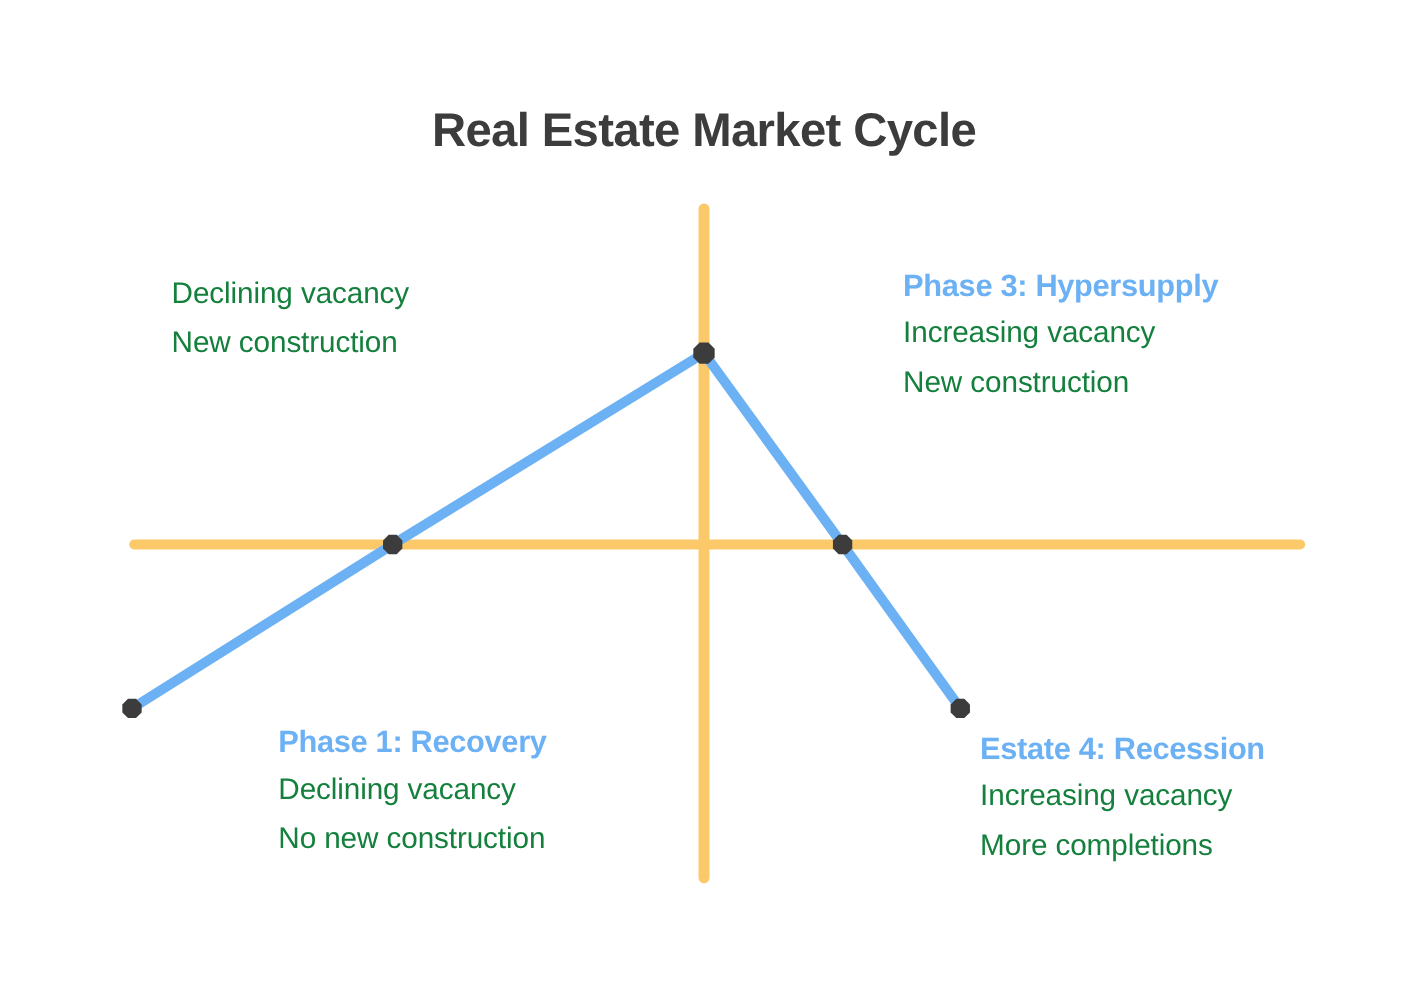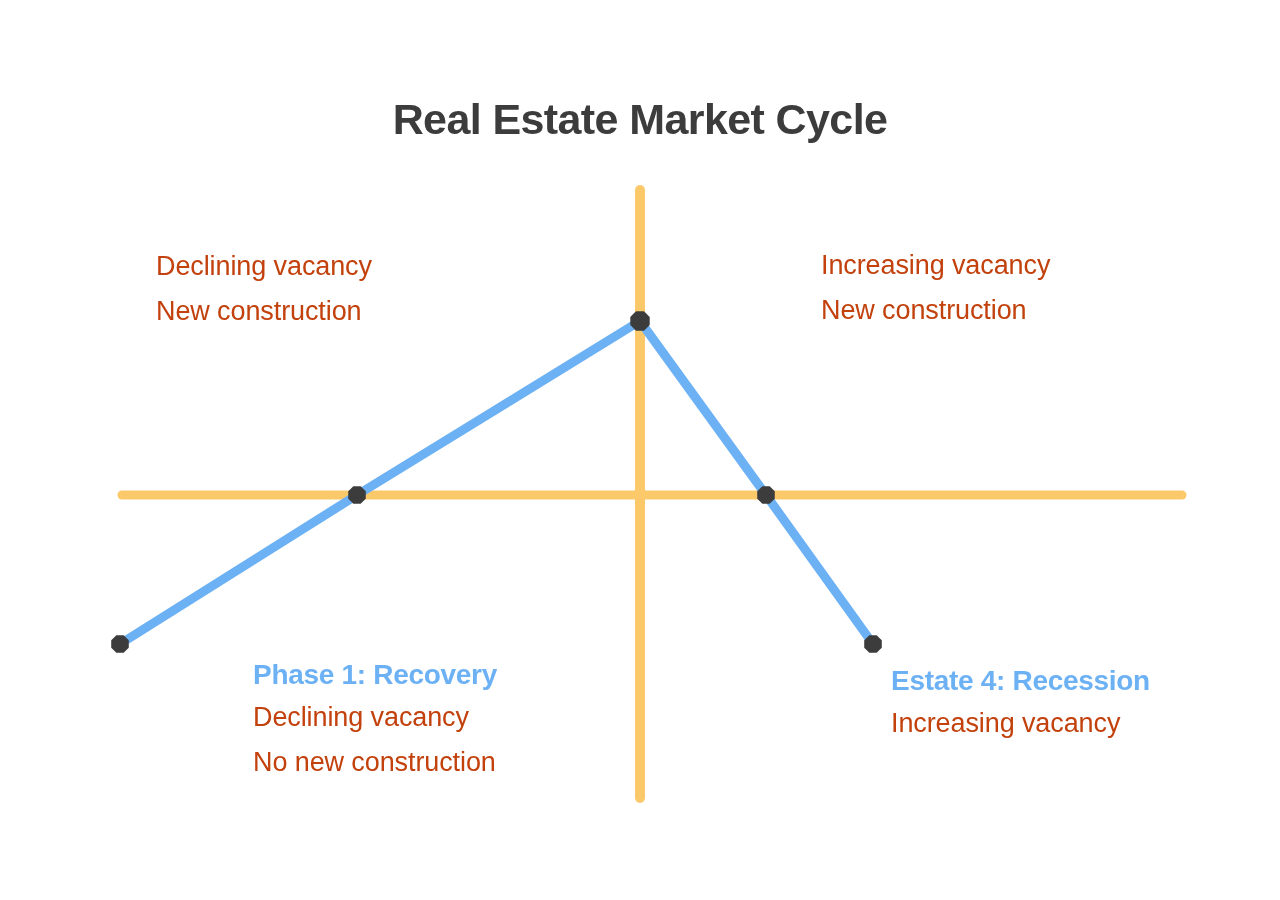"Declining vacancy" .phase-line { color: #c2410c -> #15803d }
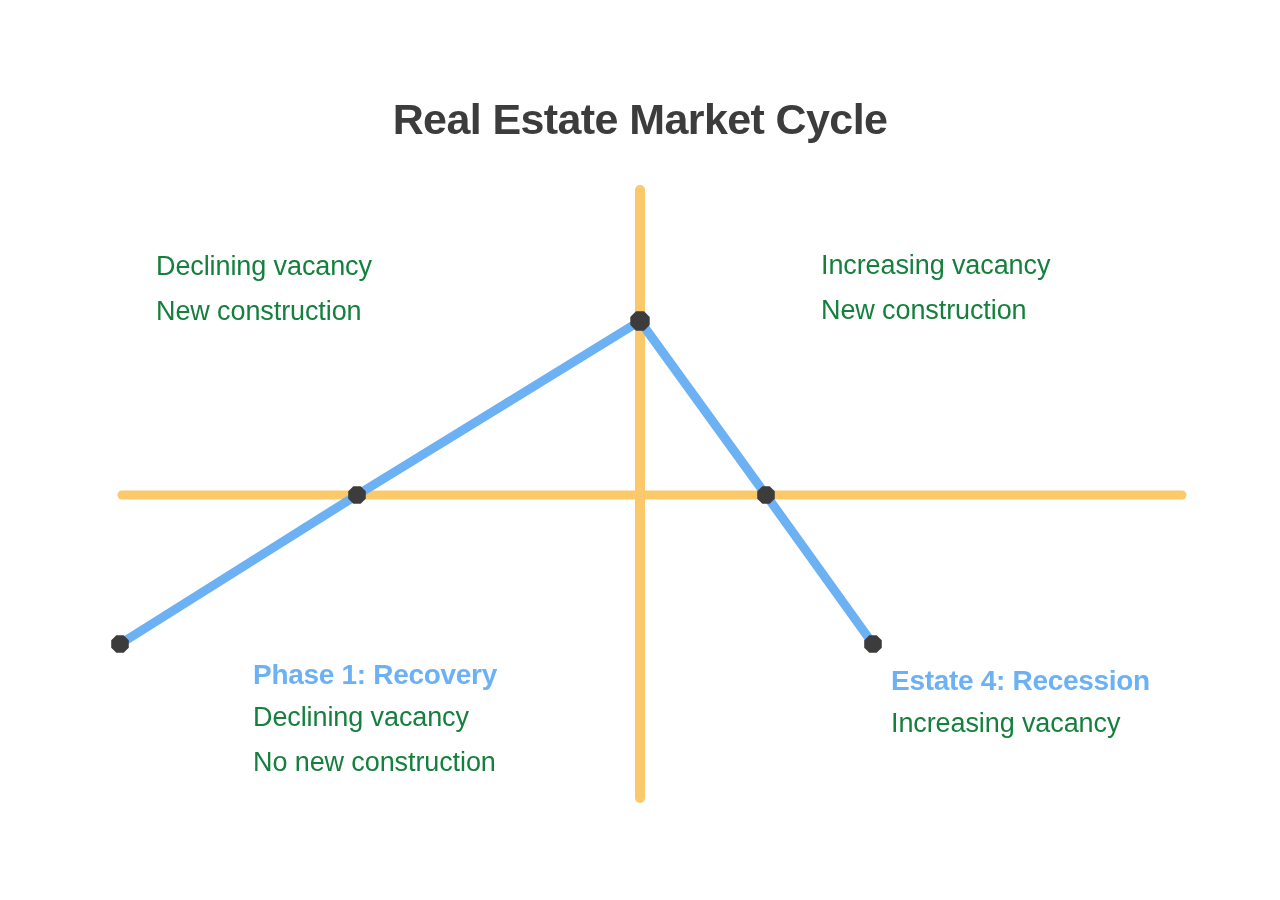"Phase 3: Hypersupply" div.phase-title { html: none -> <div>Phase 3: Hypersupply</div> }
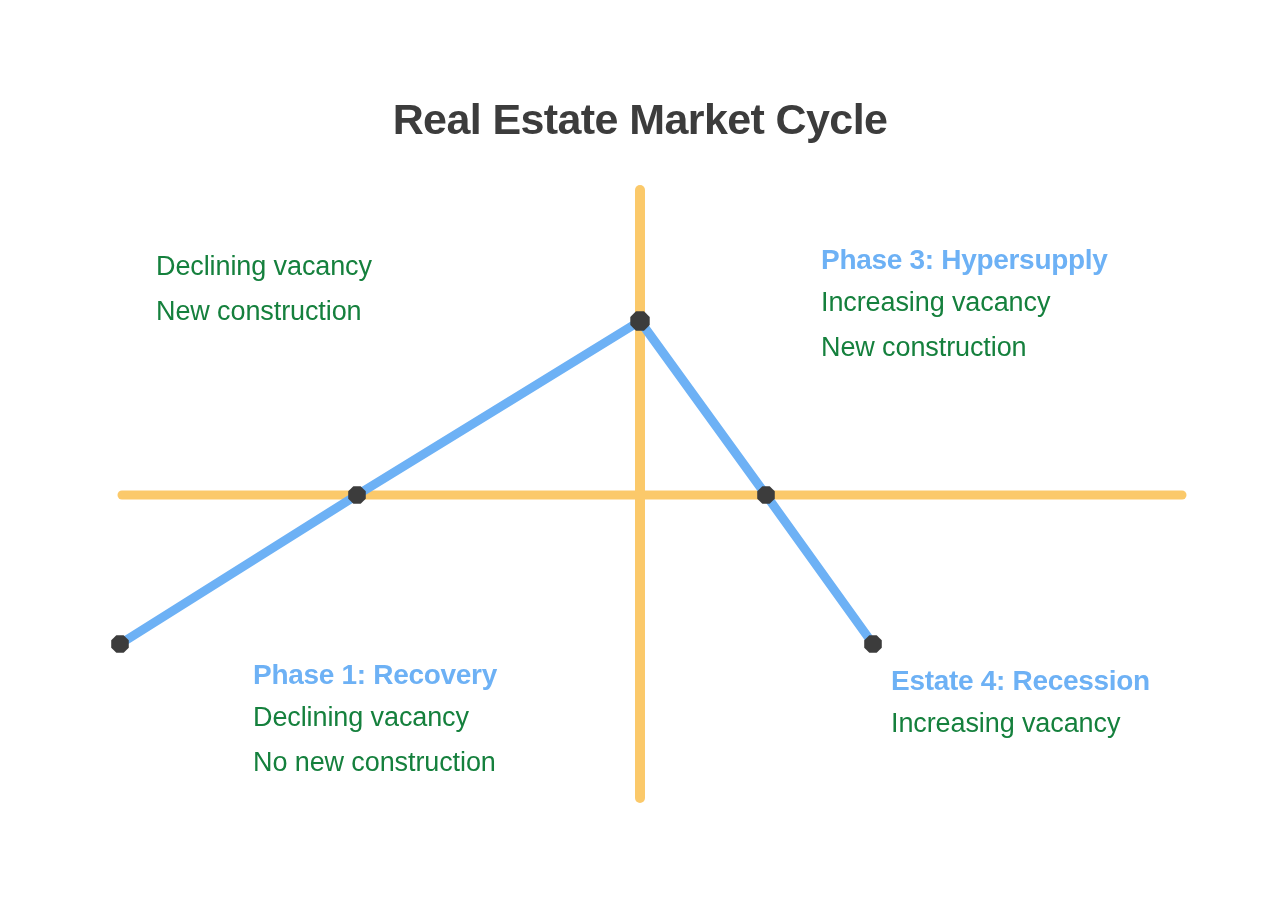"More completions" div.phase-line { html: none -> <div>More completions</div> }
